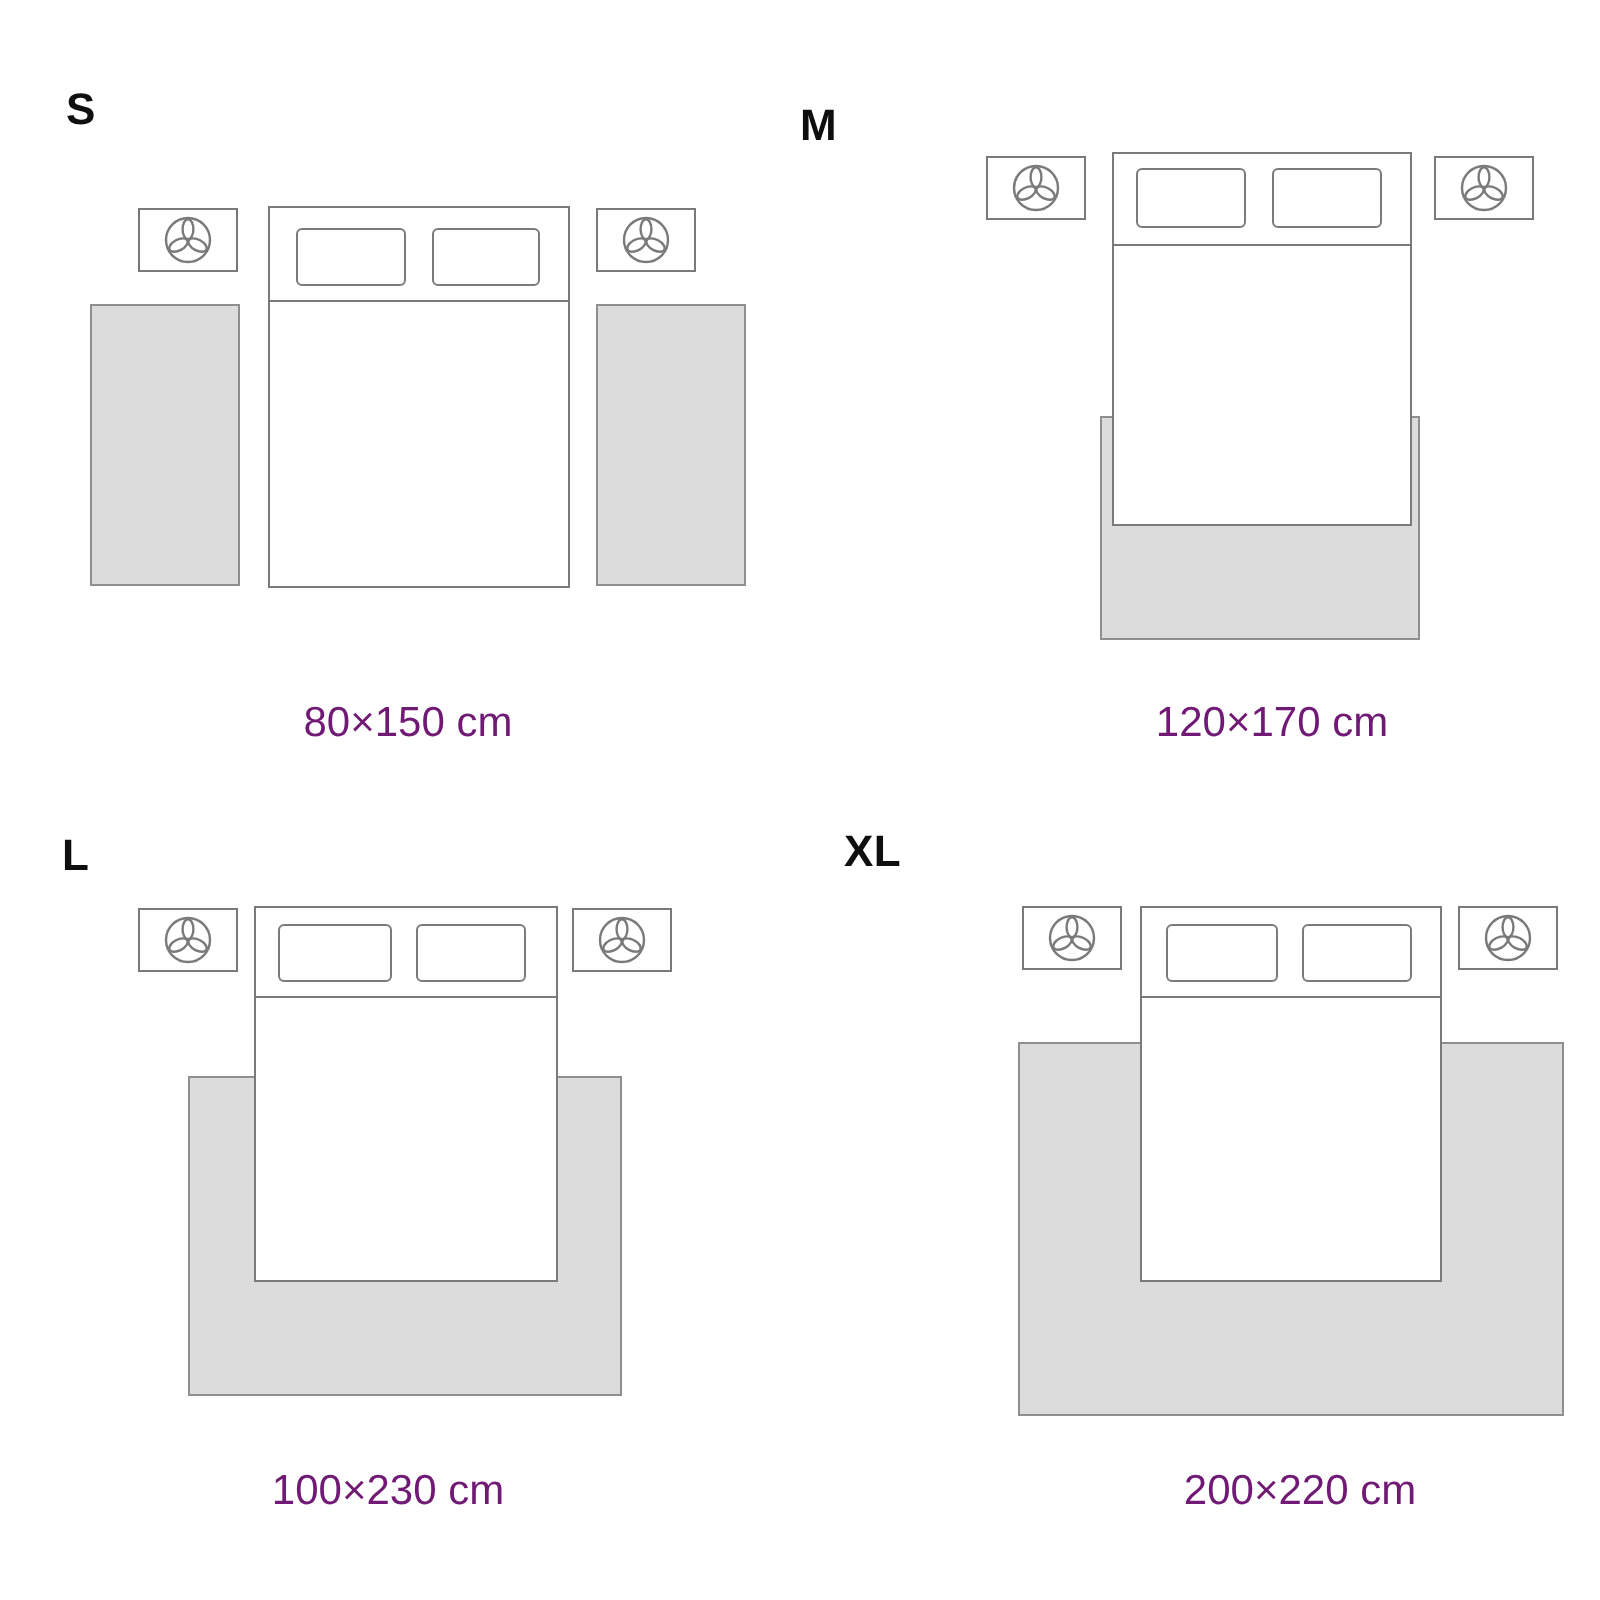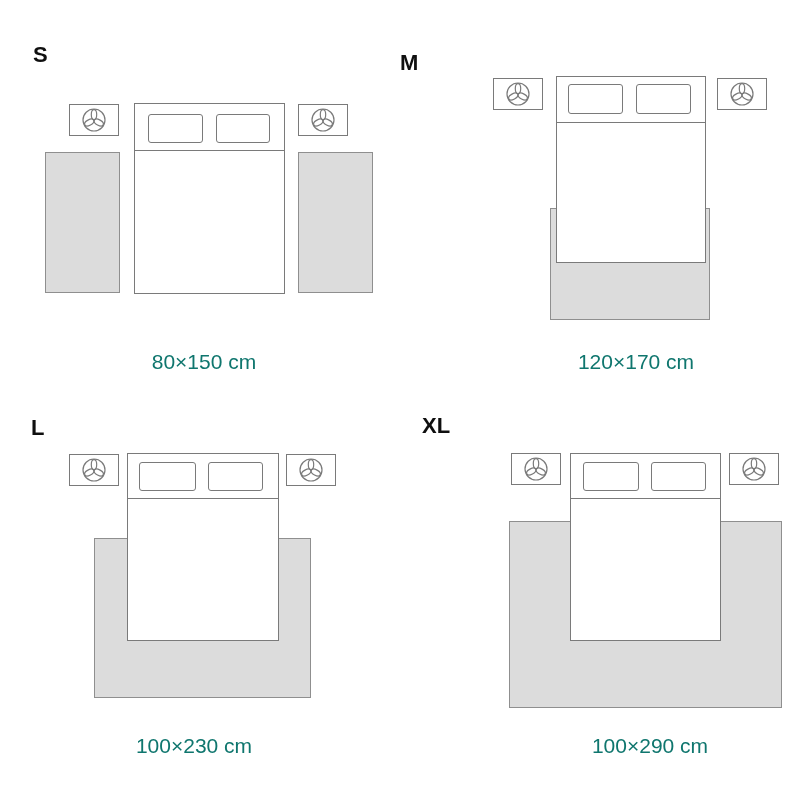"80×150 cm" .caption { color: #0f766e -> #701a75 }
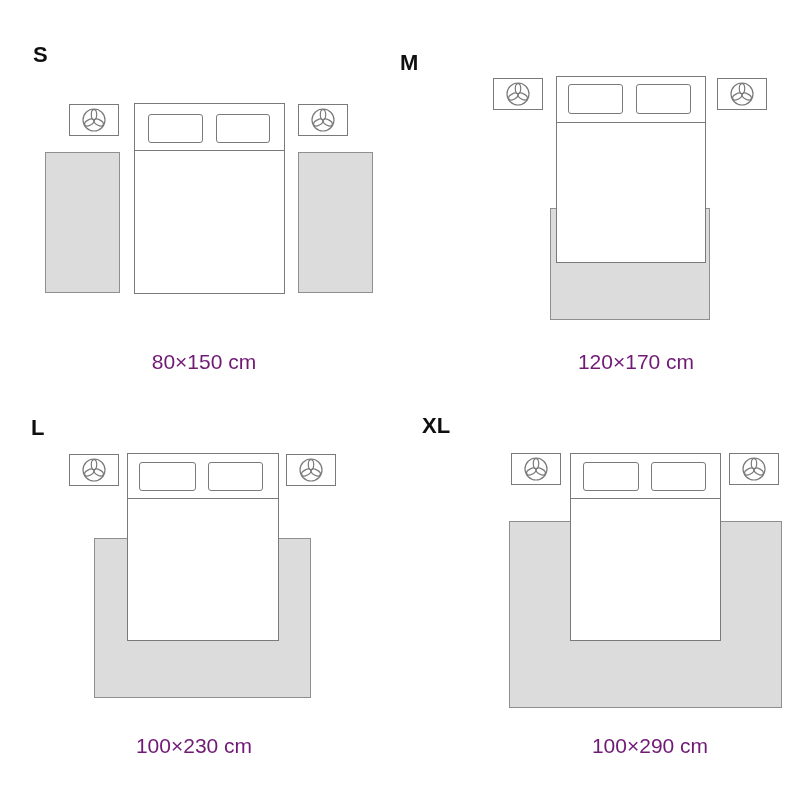"100×290 cm" div.caption { text: 100×290 -> 200×220 }
